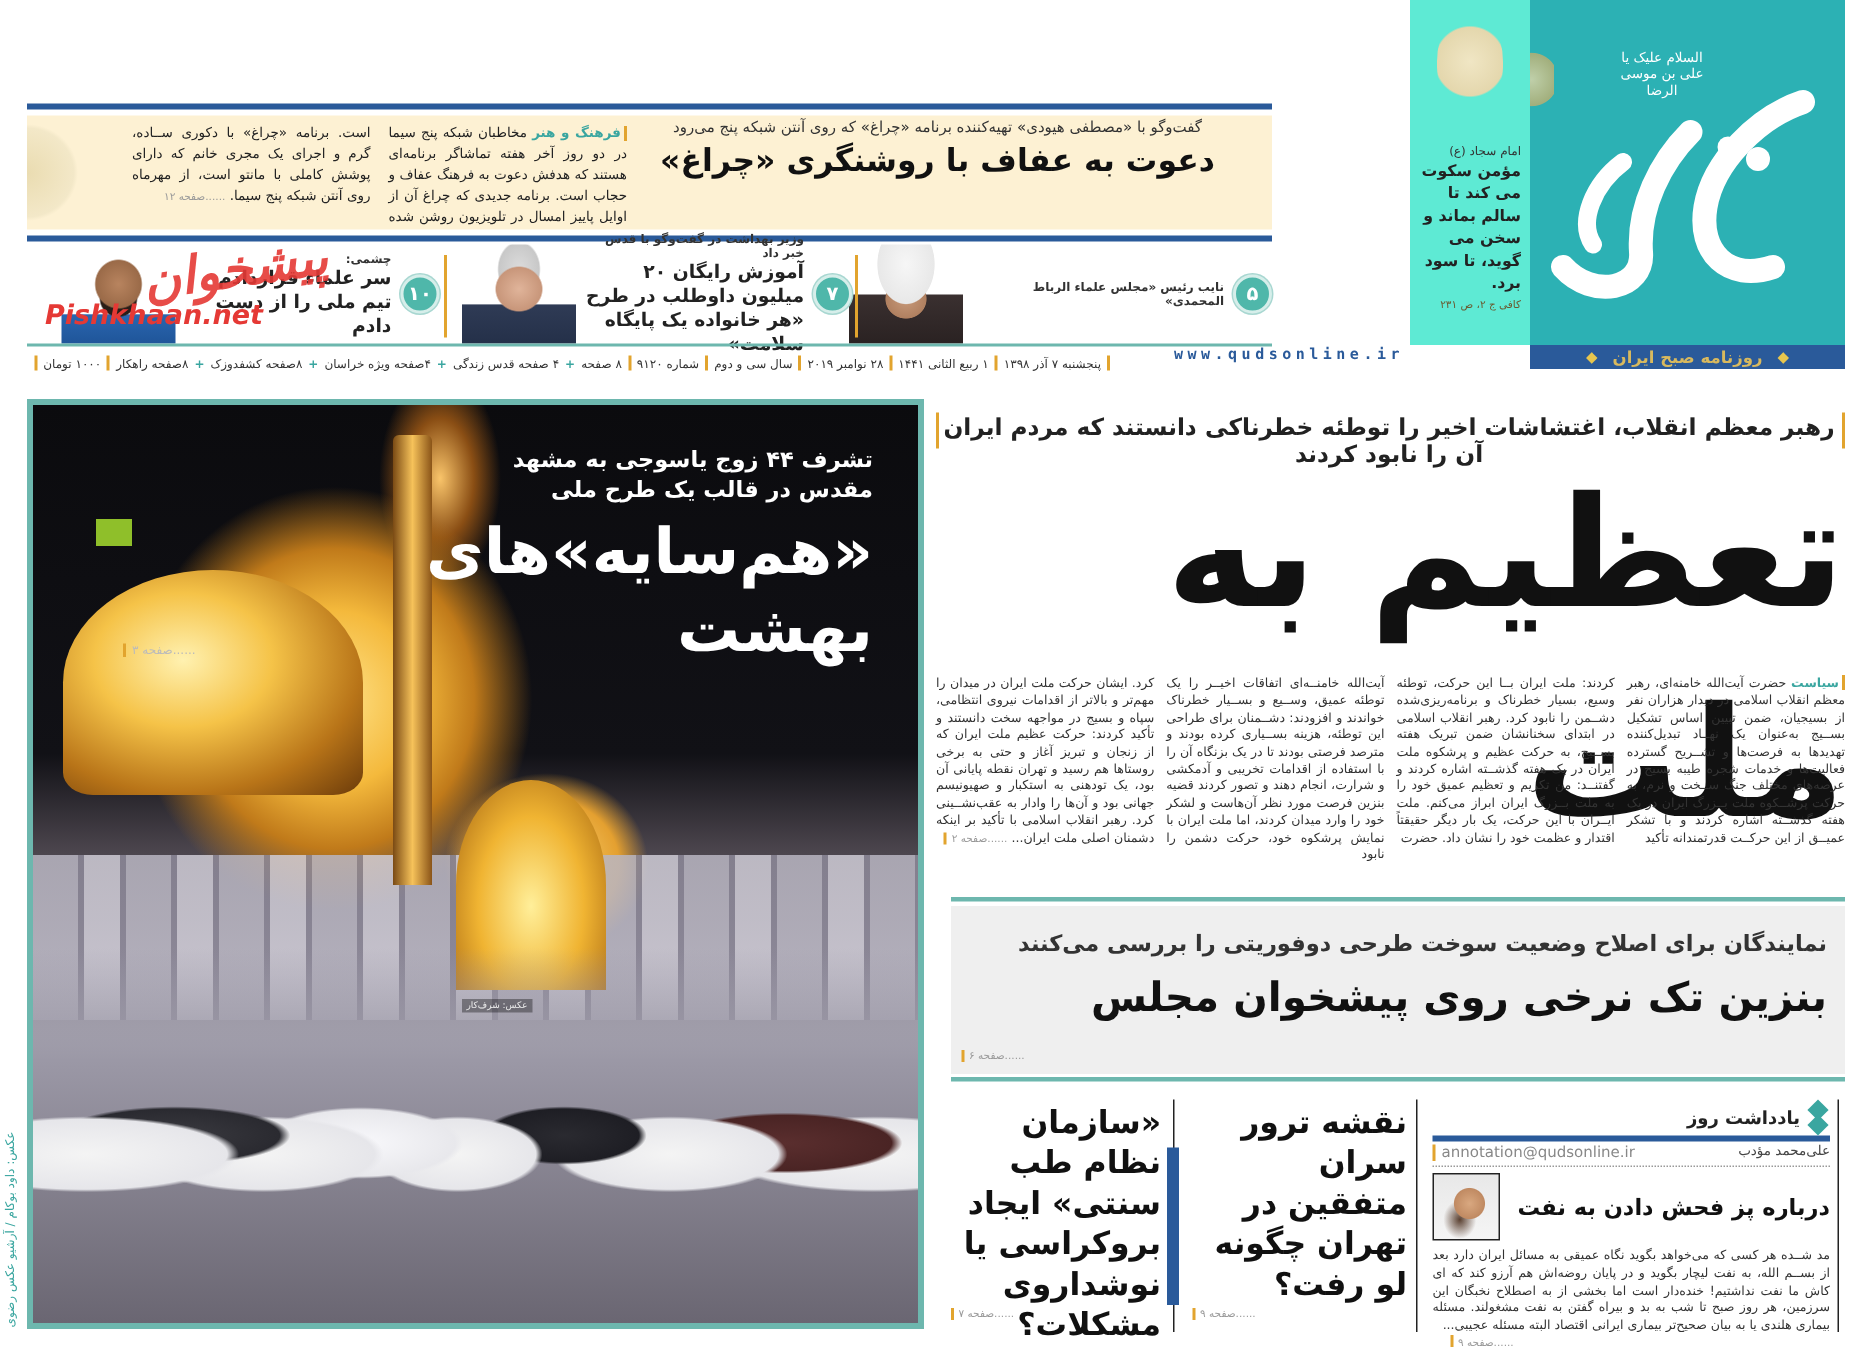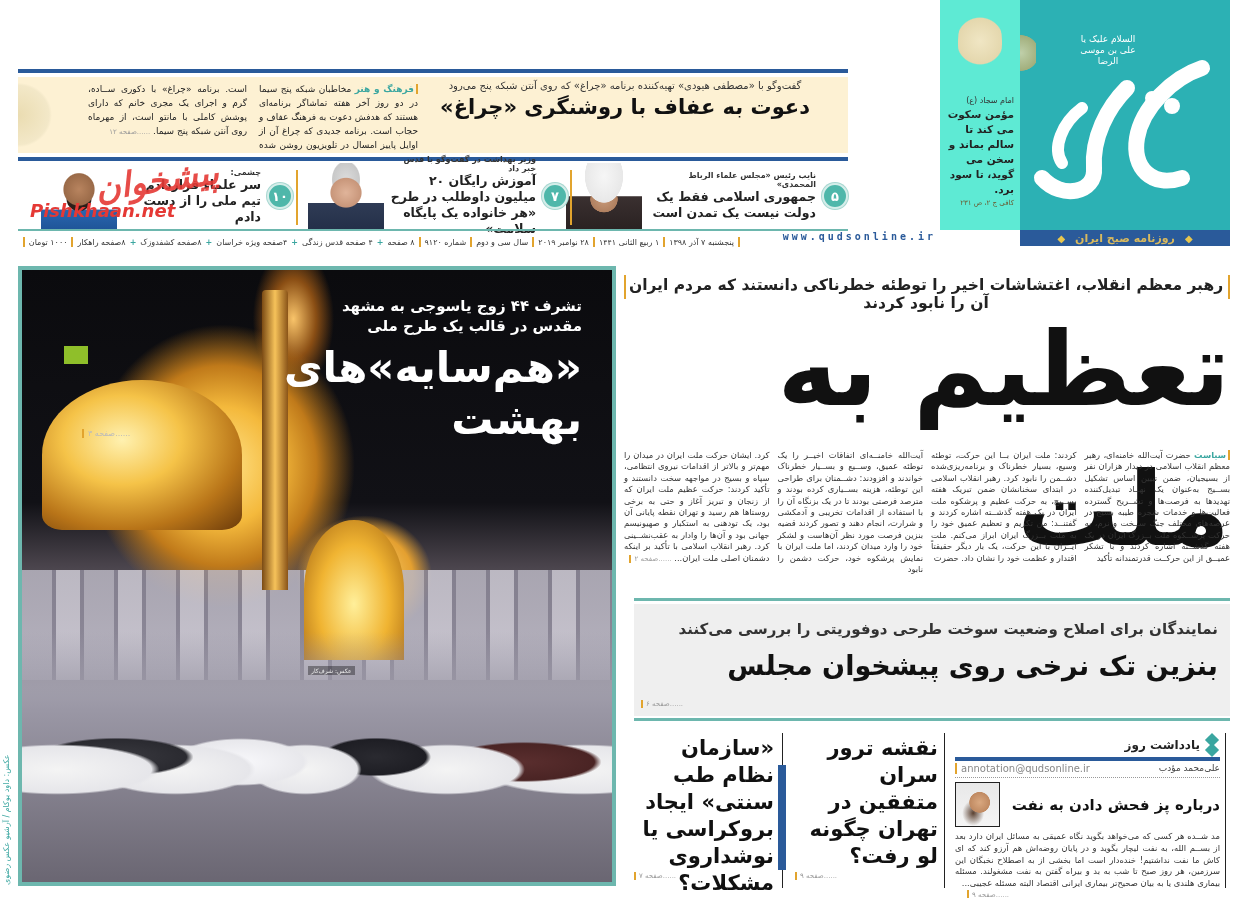"جمهوری اسلامی فقط یک دولت" div.hl { html: <div>جمهوری اسلامی فقط یک دولت نیست یک تمدن است</div> -> none }
